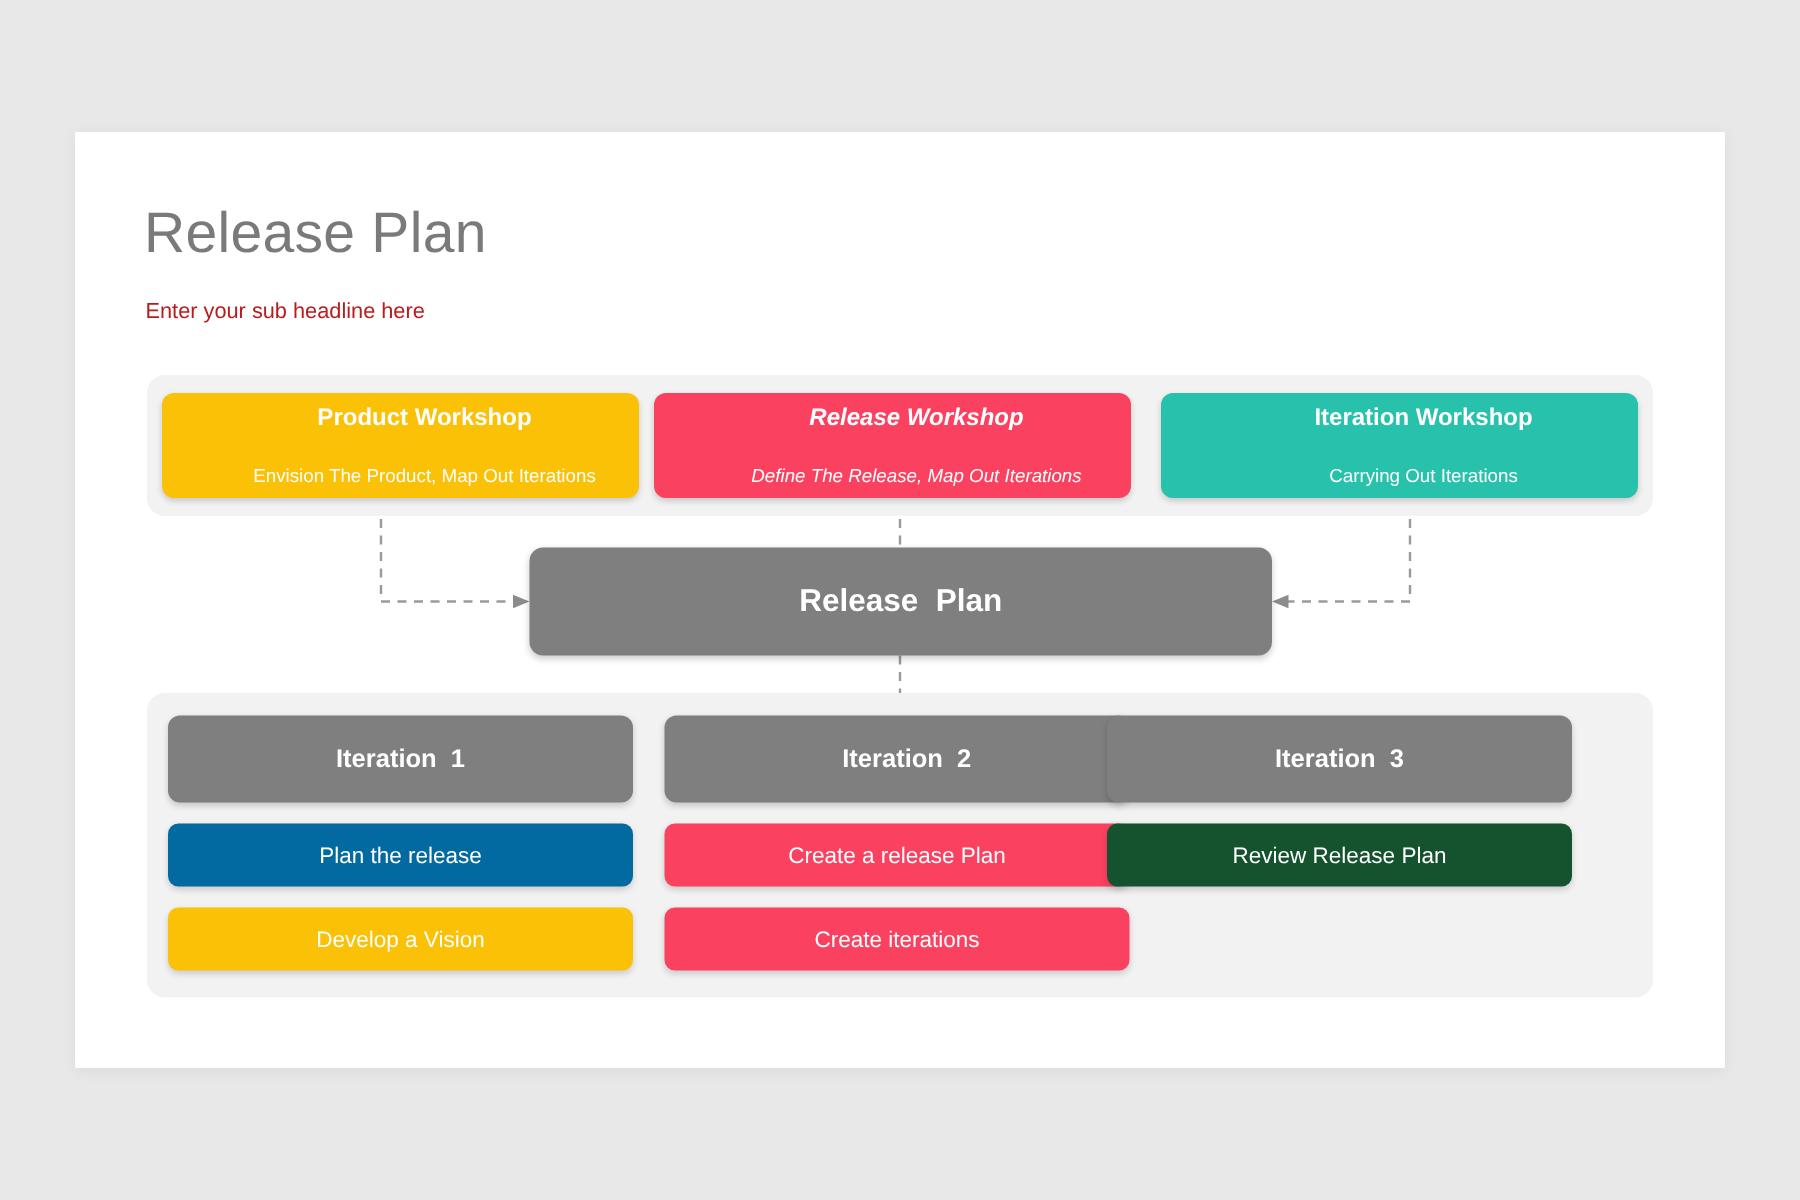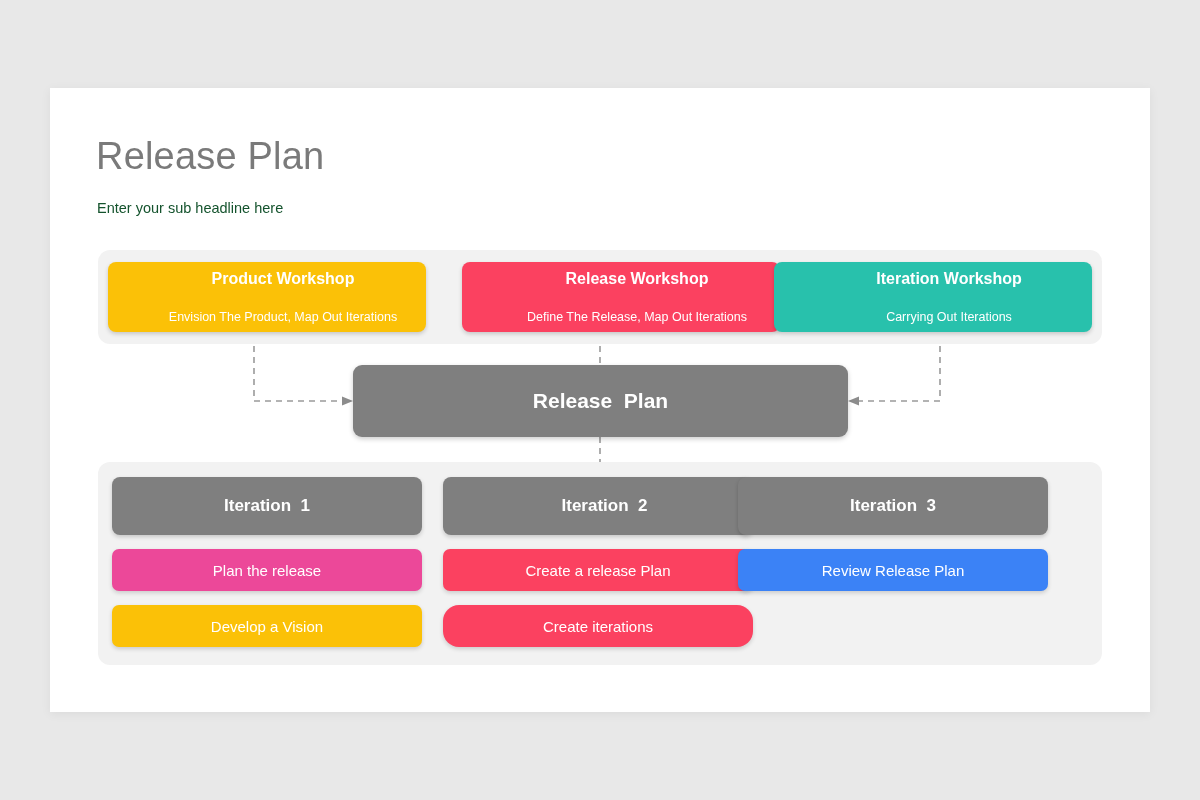"Enter your sub headline here" .page-subtitle { color: #14532d -> #b91c1c }
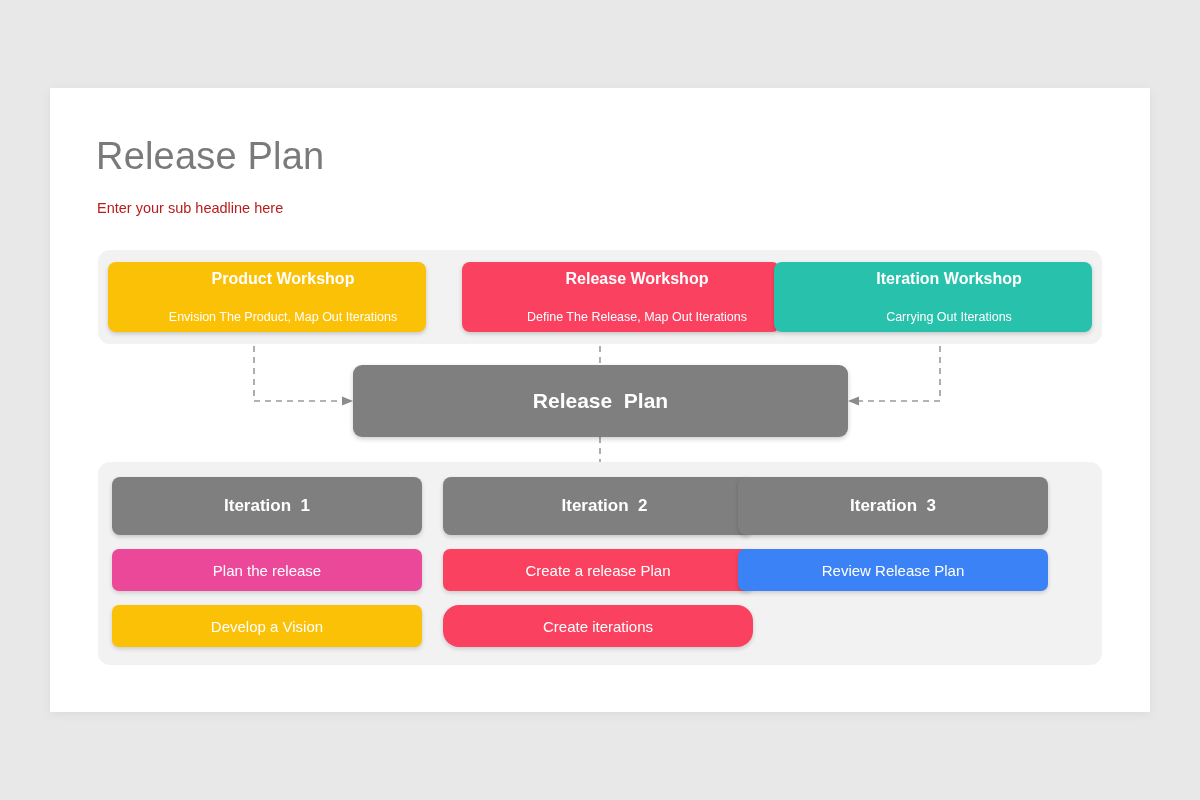"Release Workshop" .workshop.c1 { font-style: none -> italic; left: 412px -> 386px }
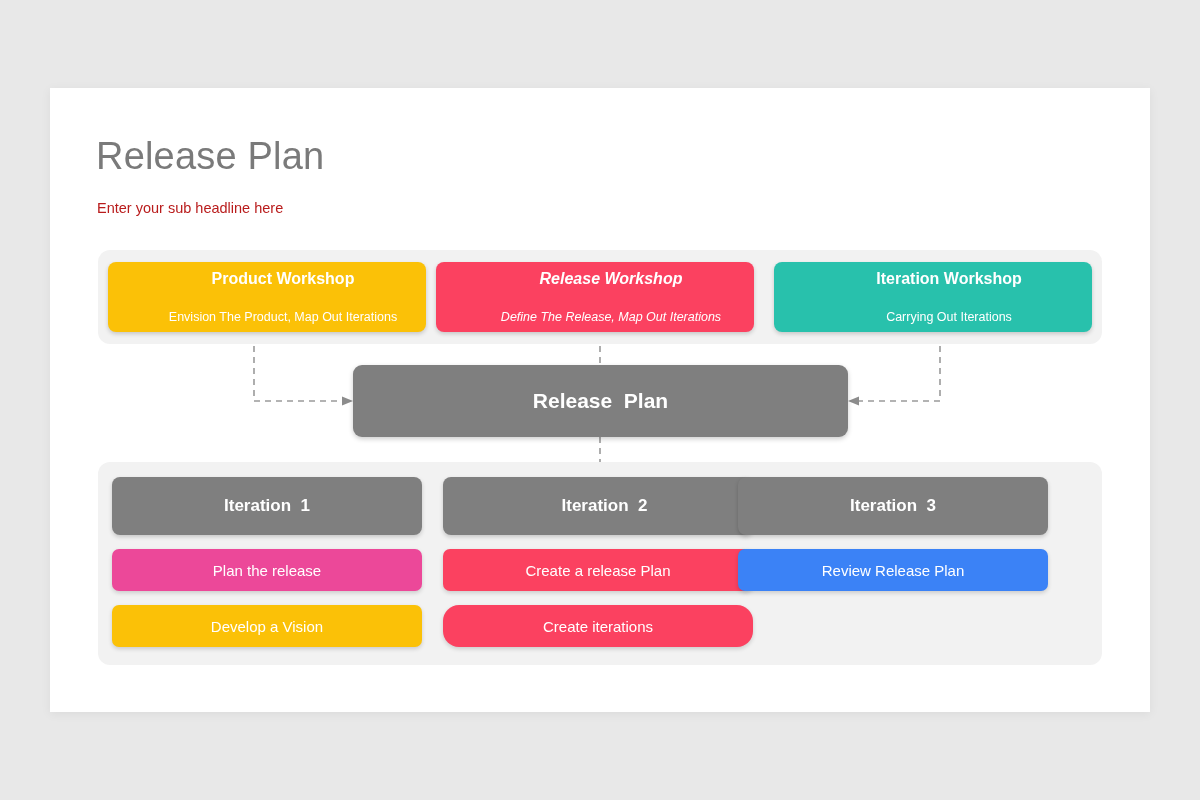"Plan the release" div.iter-item { background: #ec4899 -> #0369a1 }
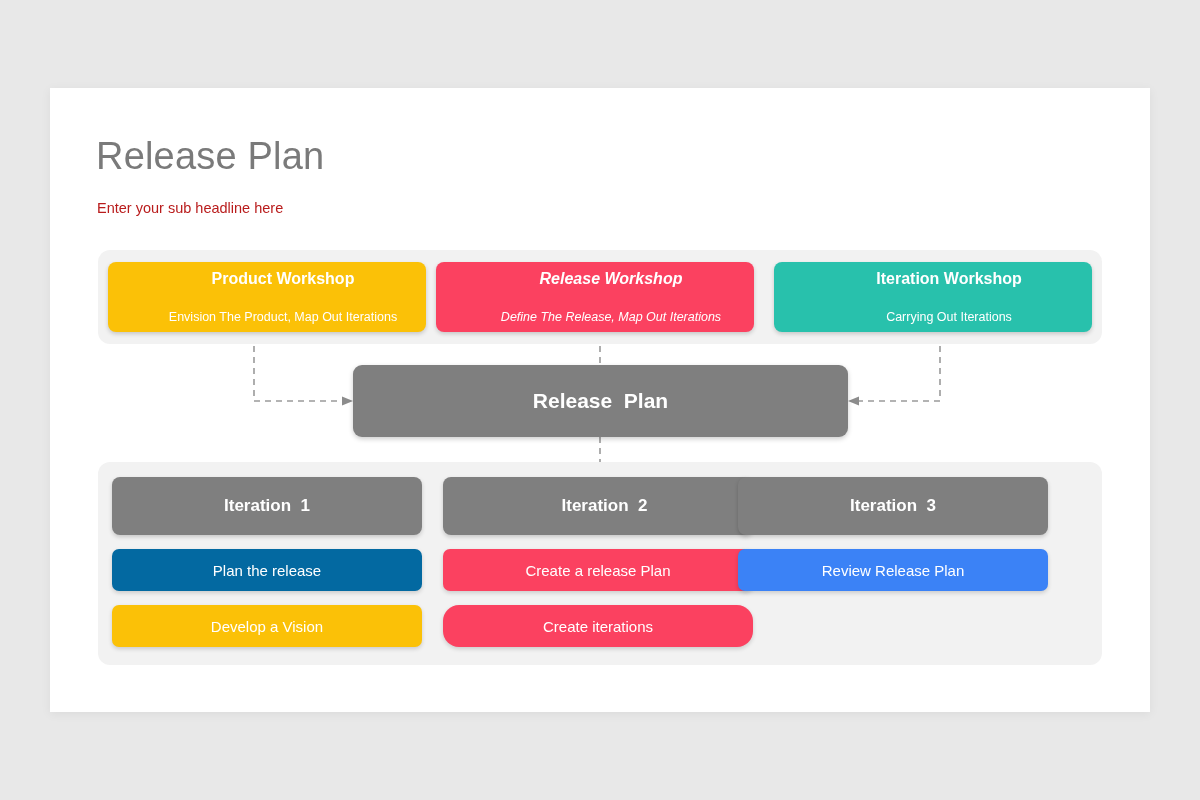"Review Release Plan" div.iter-item { background: #3b82f6 -> #14532d }
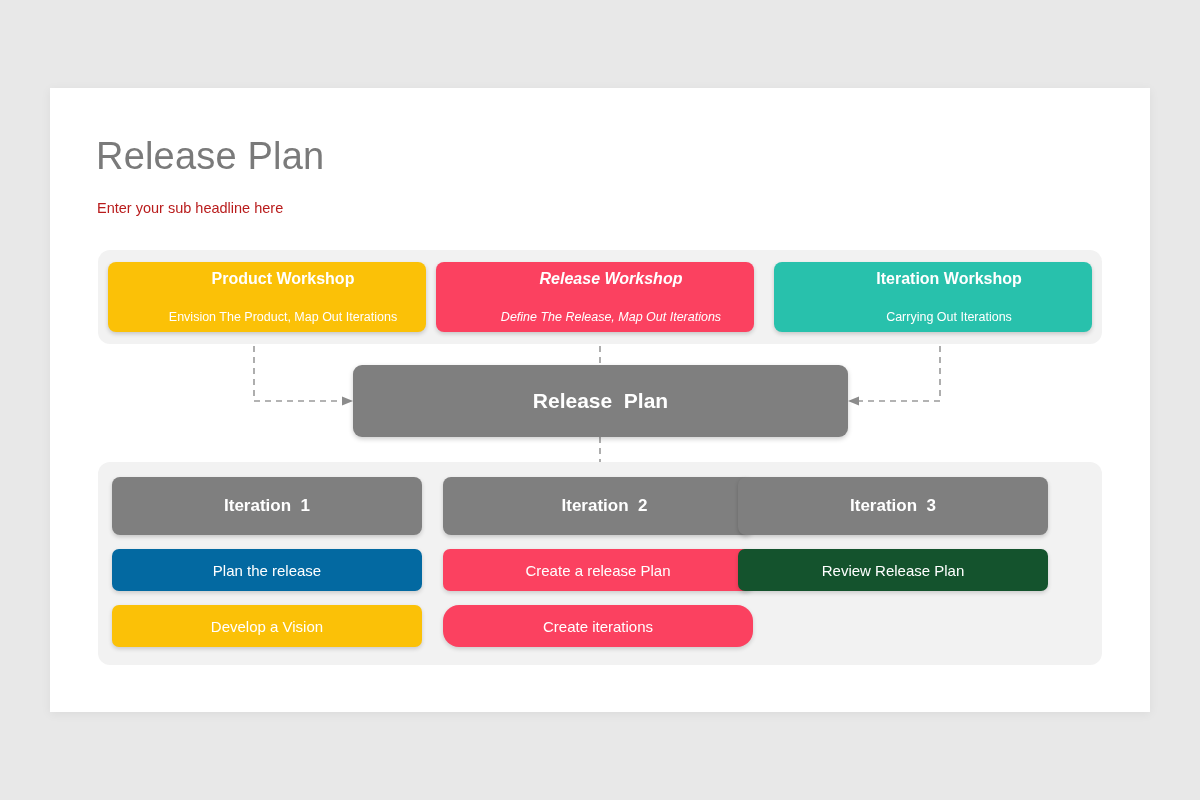"Create iterations" div.iter-item { border-radius: 16px -> none }
